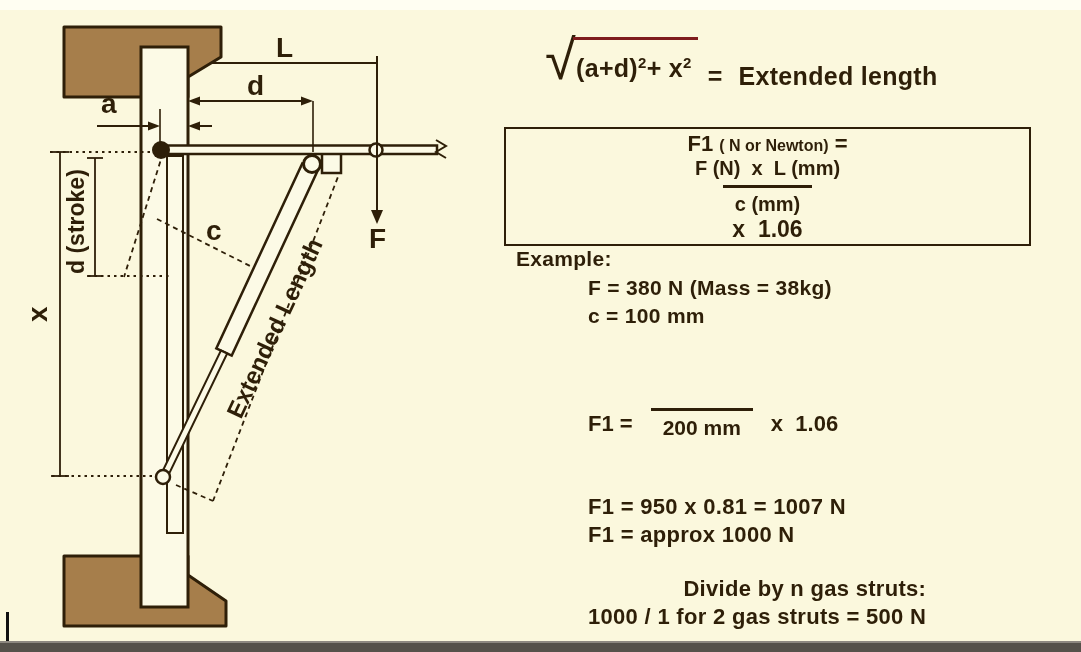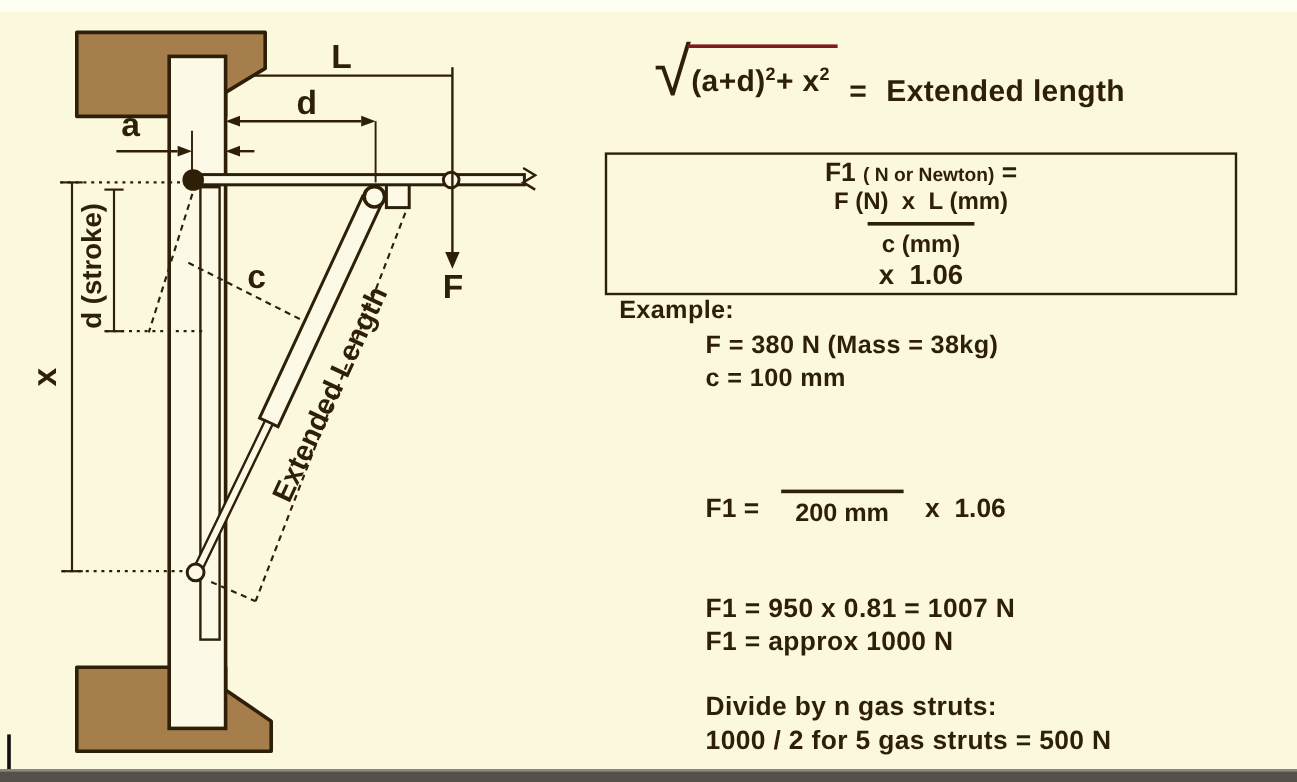"Divide by n gas struts:" #divide { text-align: none -> right }
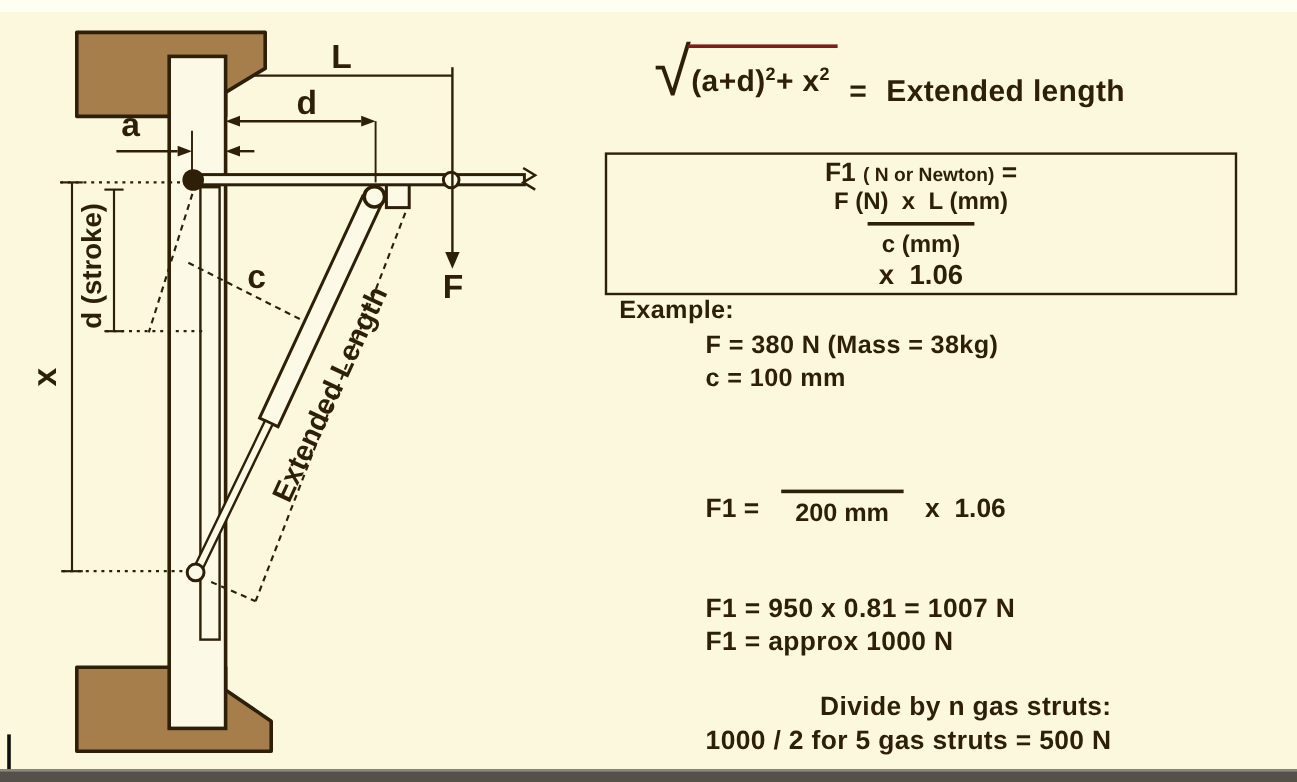"1000 / 2 for 5" div { text: 2 for 5 -> 1 for 2 }
